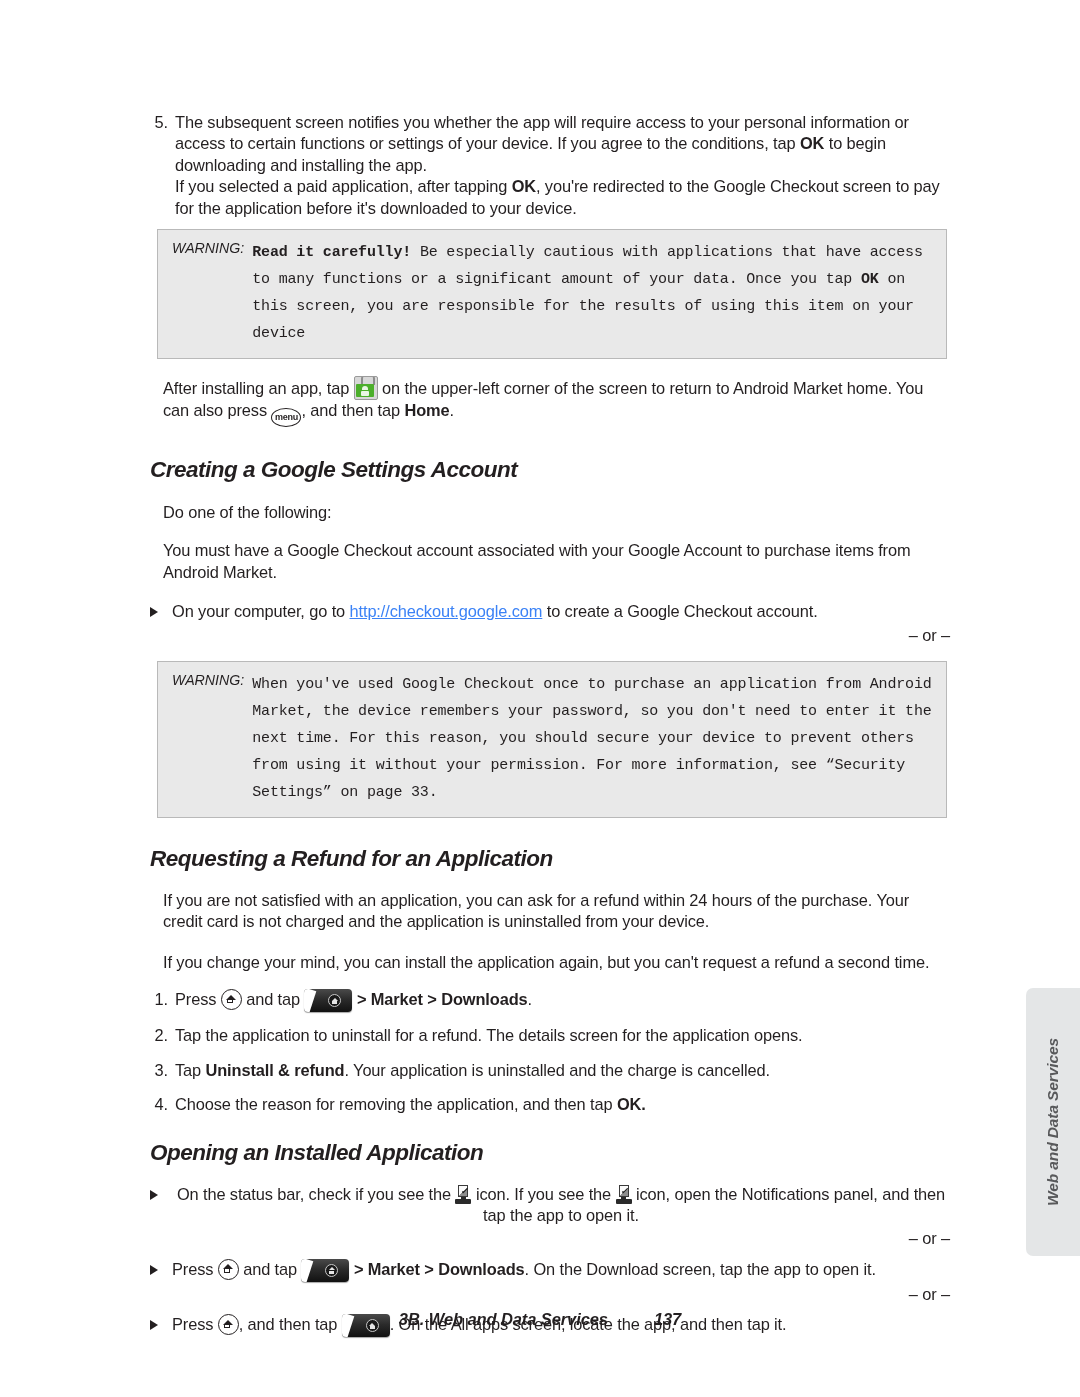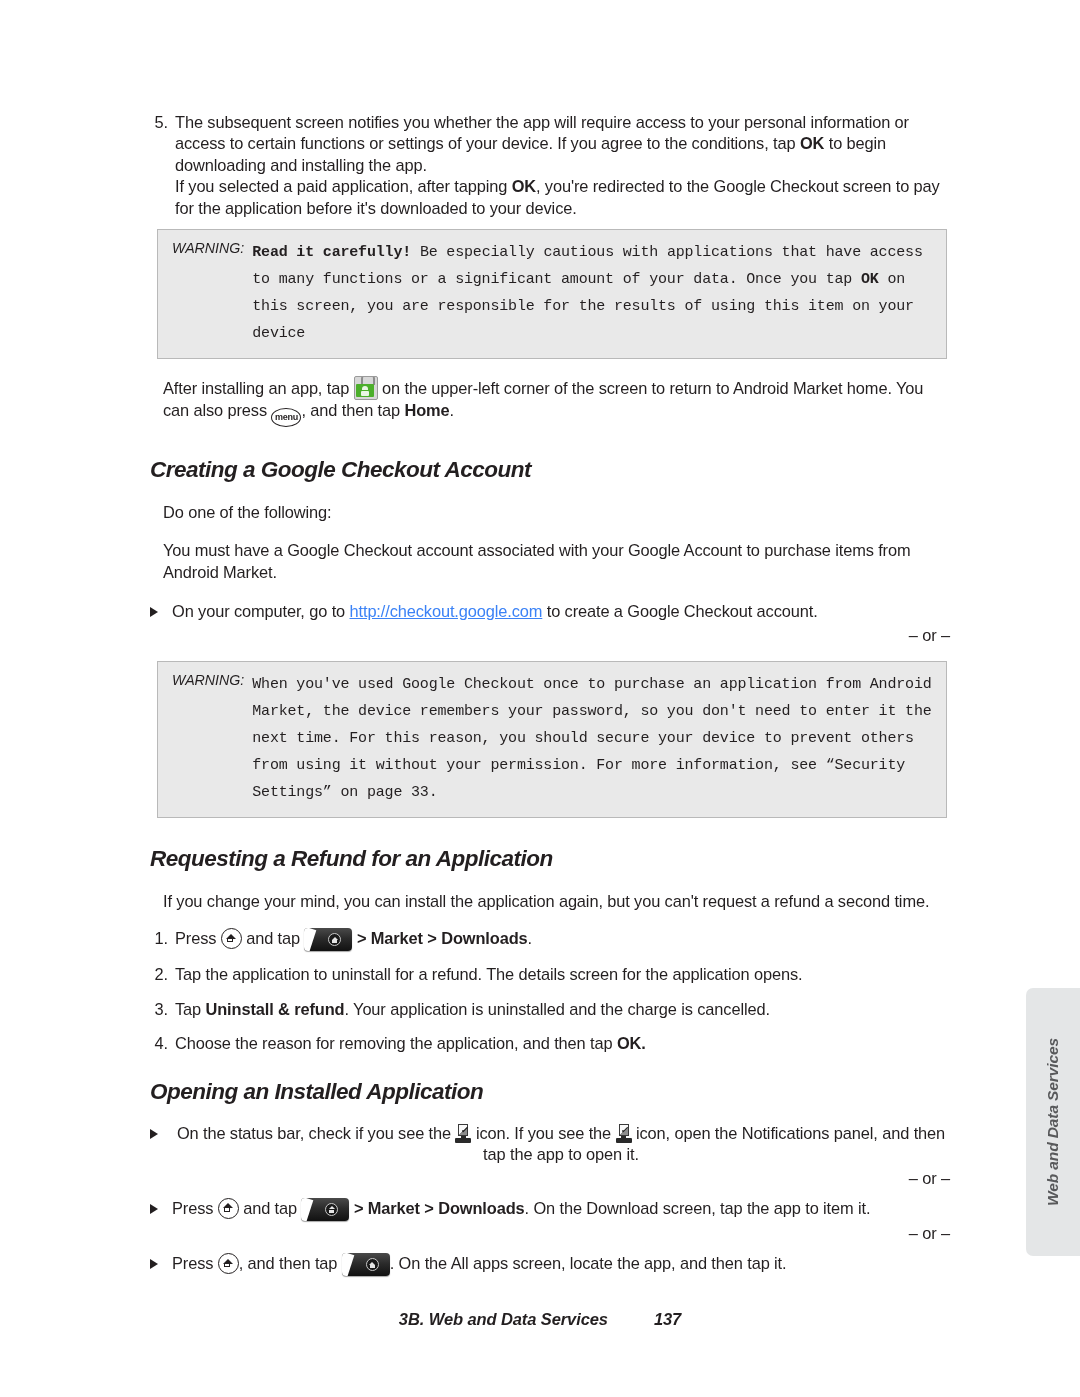"Creating a Google Checkout Account" div.h2 { text: Checkout -> Settings }
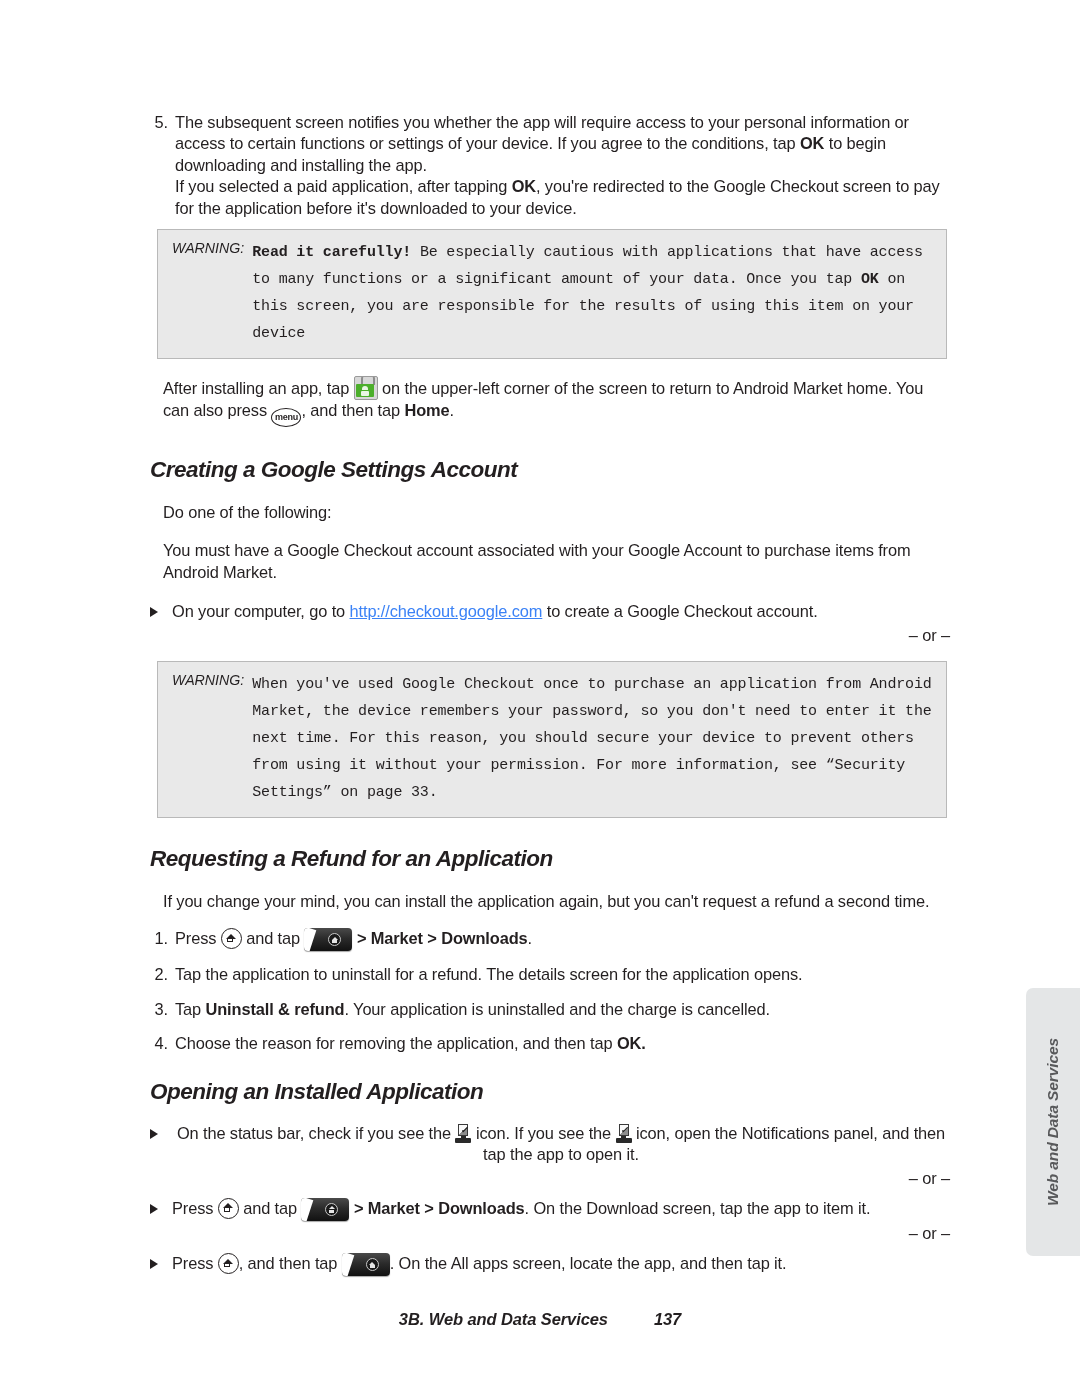"If you are not satisfied" div.para { html: none -> <div>If you are not satisfied with an application, you can ask for a refund within 24 hours of the purchase. Your credit card is not charged and the application is uninstalled from your device.</div> }
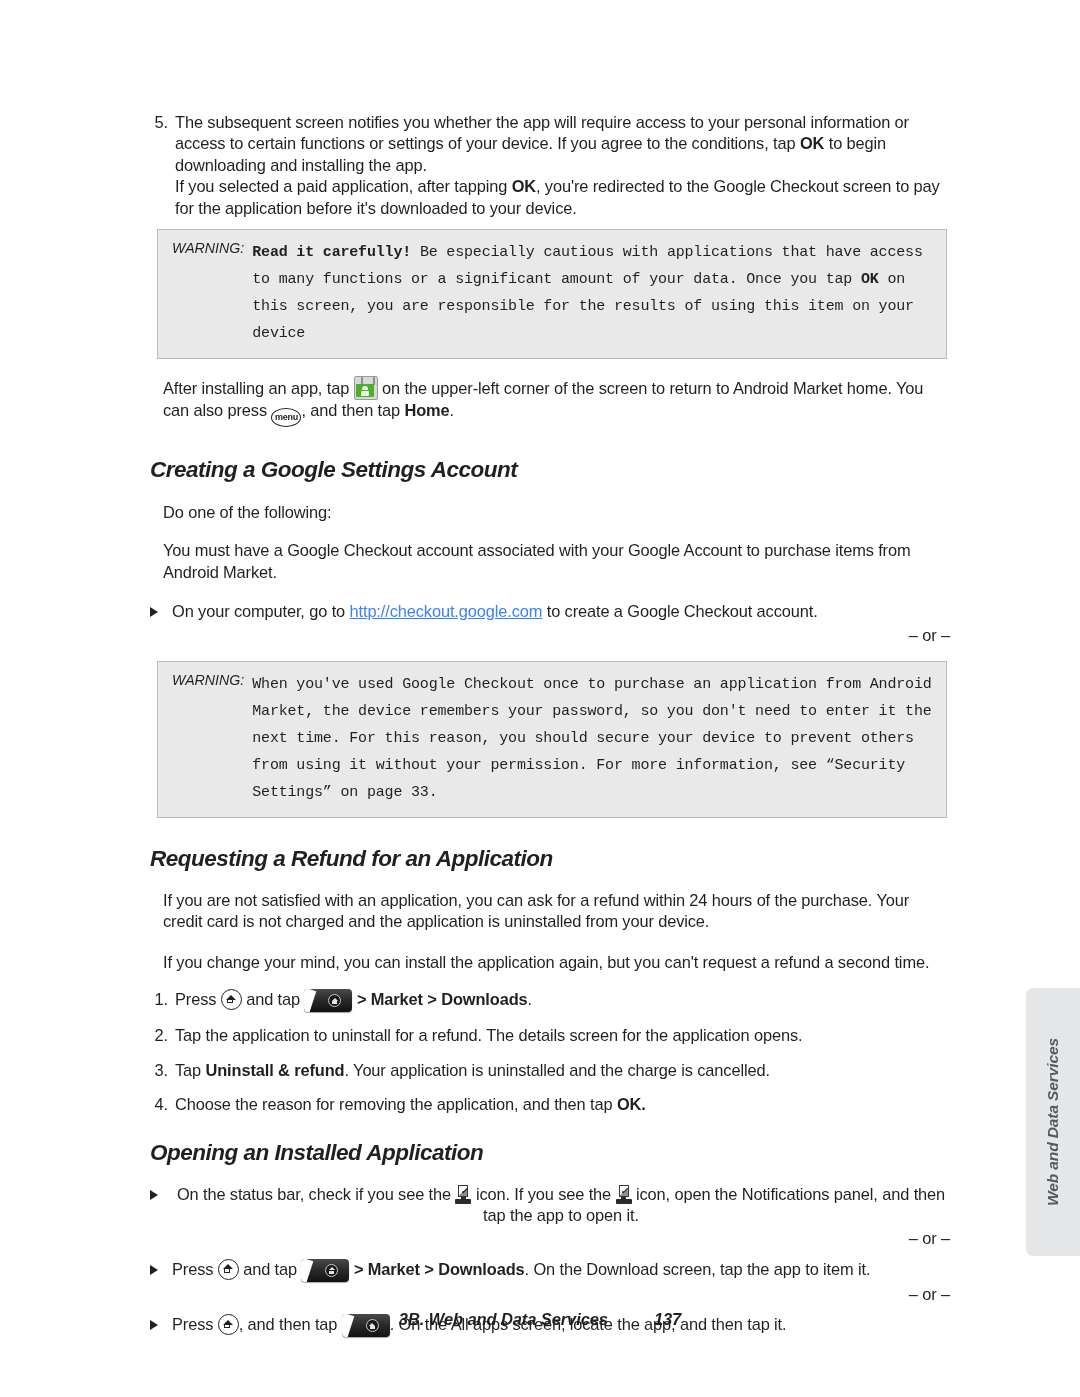". On the Download screen," span { text: item -> open }
